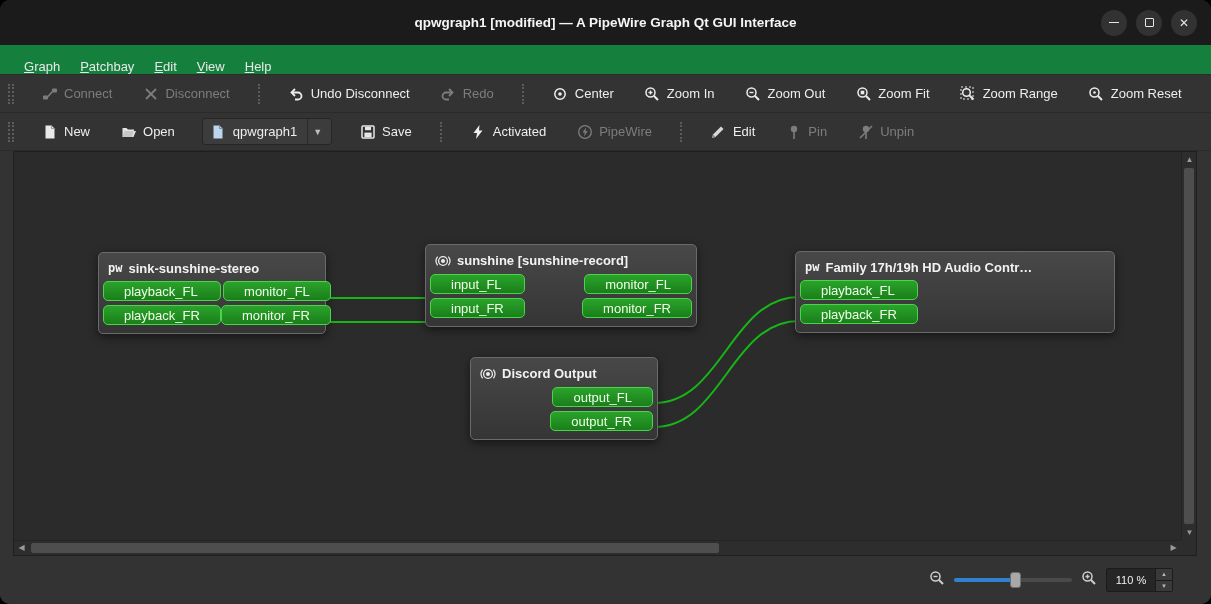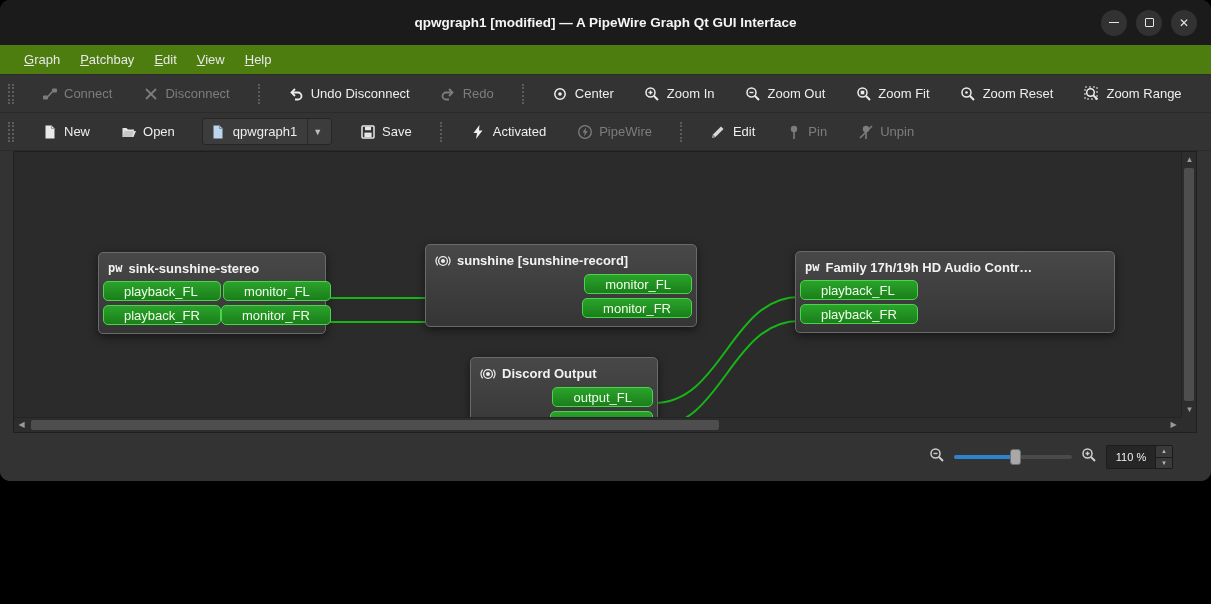"qpwgraph1 [modified] — A PipeWire" .window { height: 481px -> 604px }
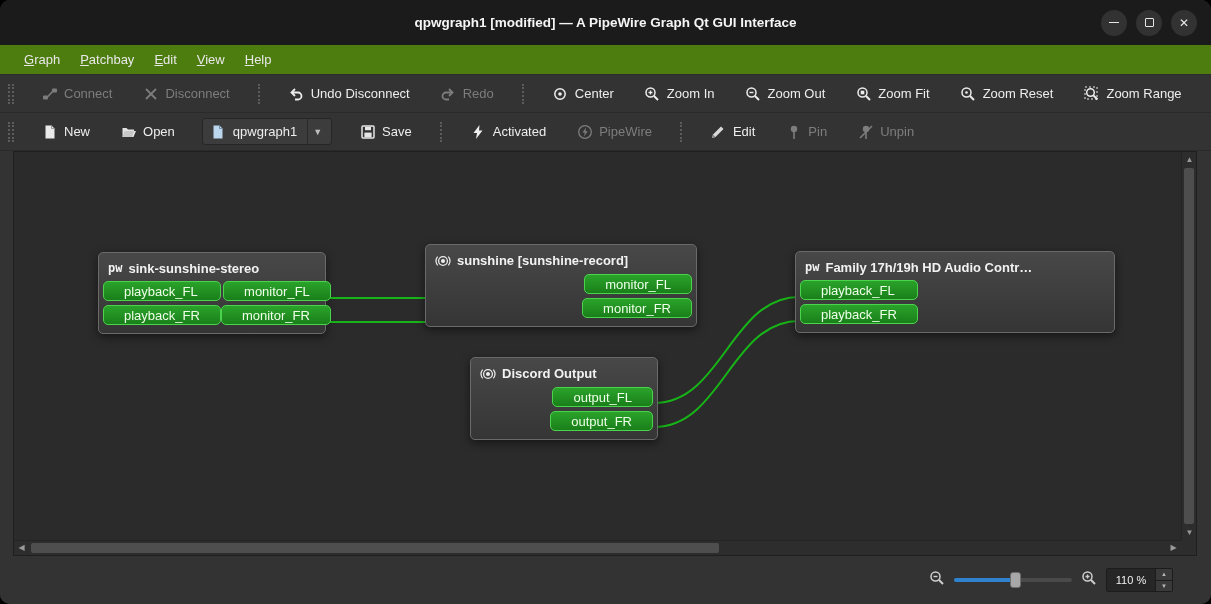"Graph" .menubar { align-items: center -> flex-end; background: #4d7c0f -> #15803d }
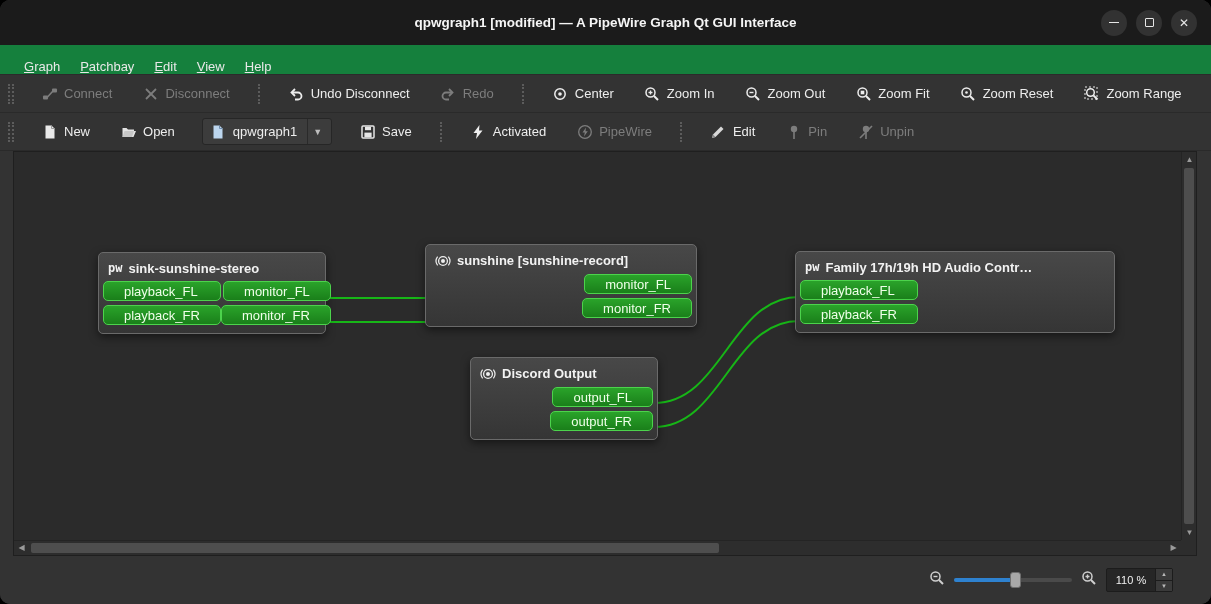"Zoom Reset" div.tbtn { order: before "Zoom Range" -> after "Zoom Range" }
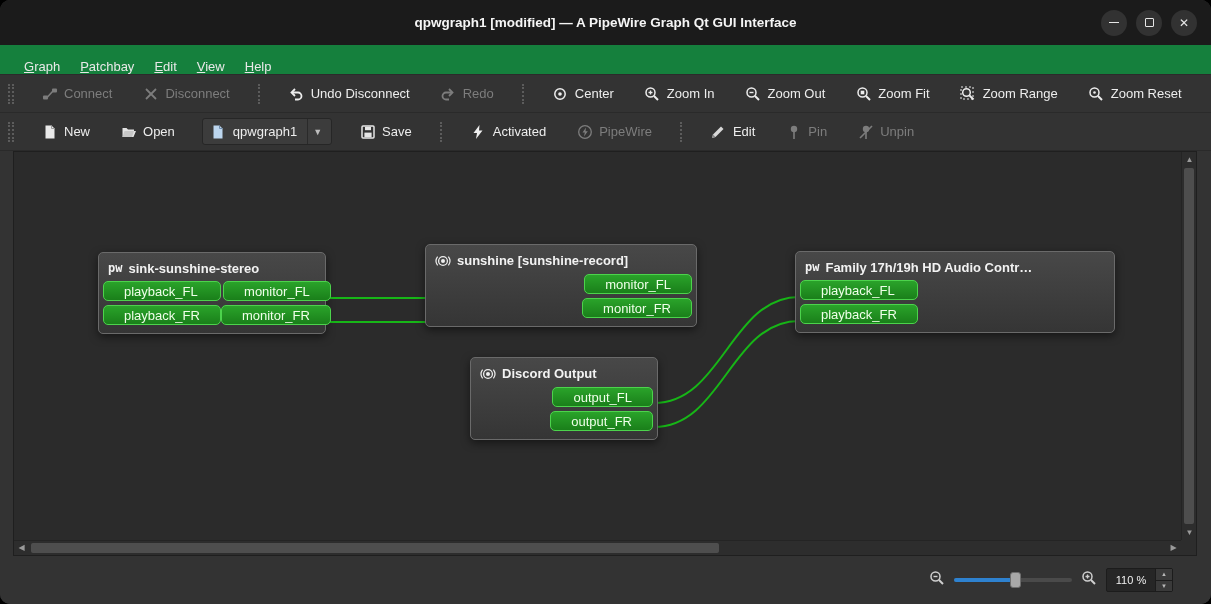"input_FL" div.pcol { html: none -> <div> <div>input_FL</div> <div>input_FR</div> </div> }
